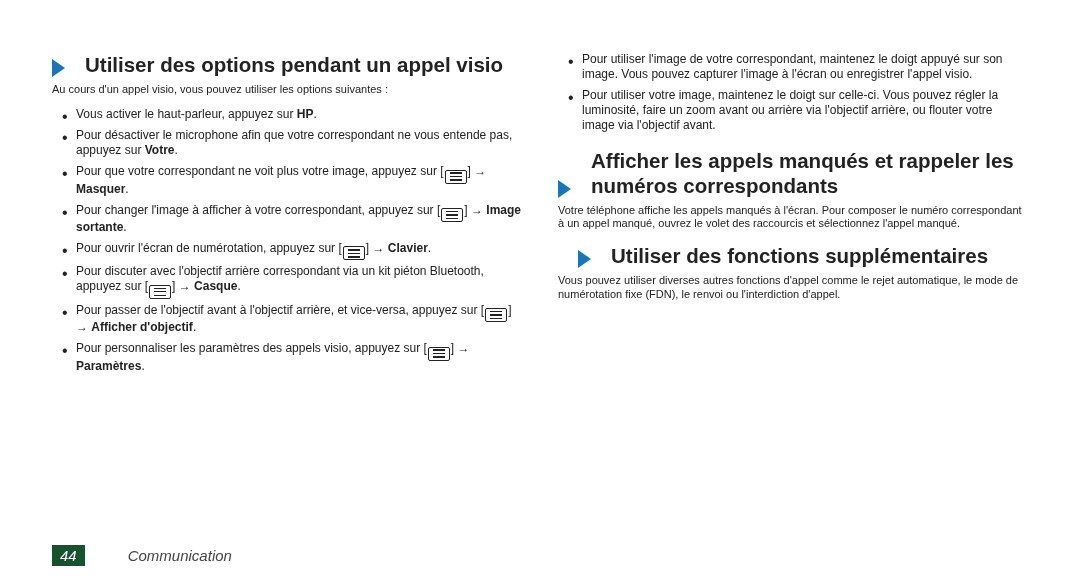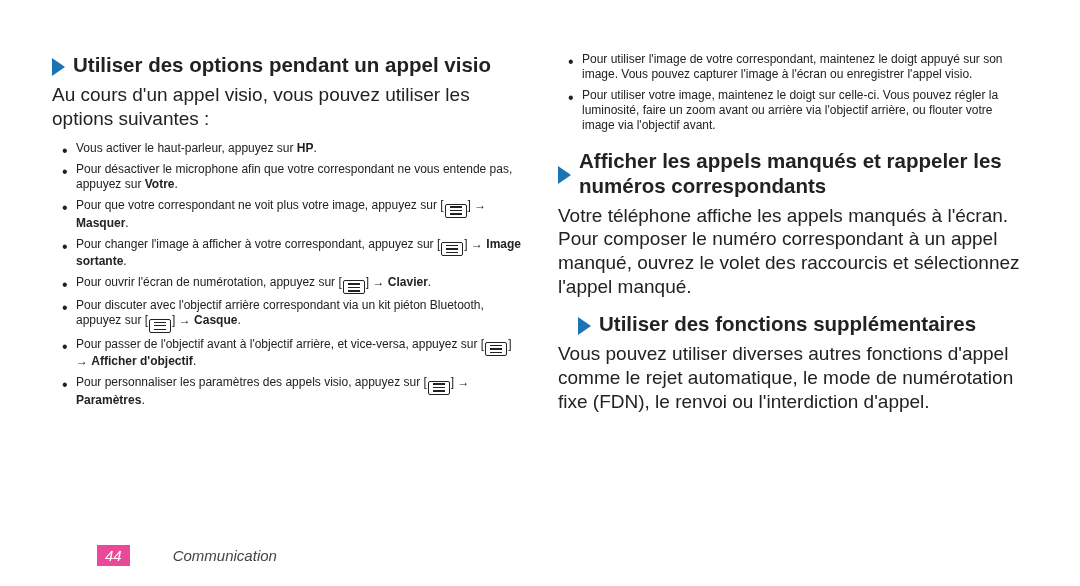"Utiliser des options pendant un" .section-head { align-items: center -> flex-end; gap: none -> 12px }
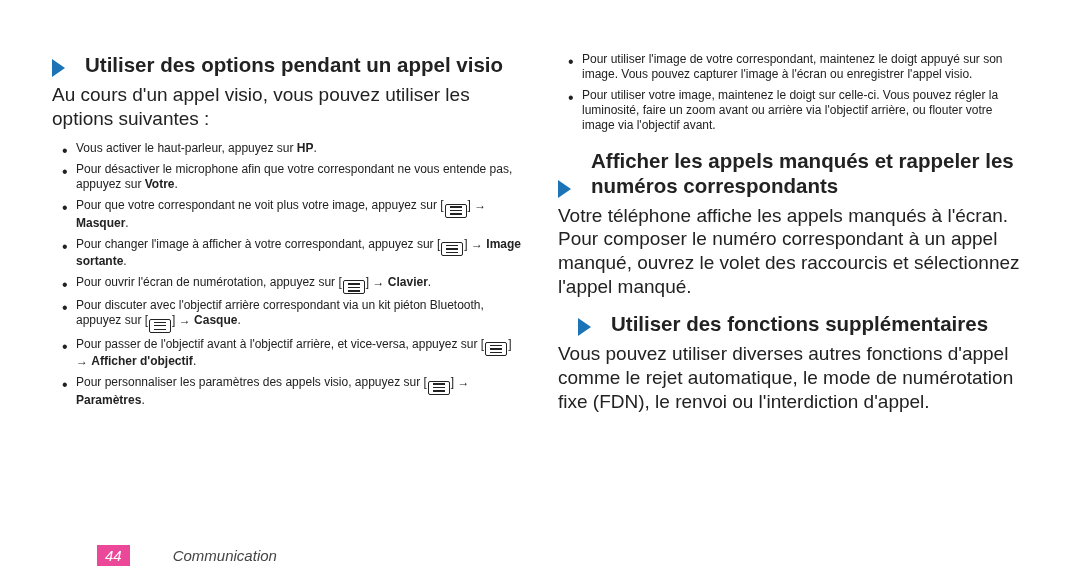"Au cours d'un appel visio," .intro { font-size: 19px -> 11px }
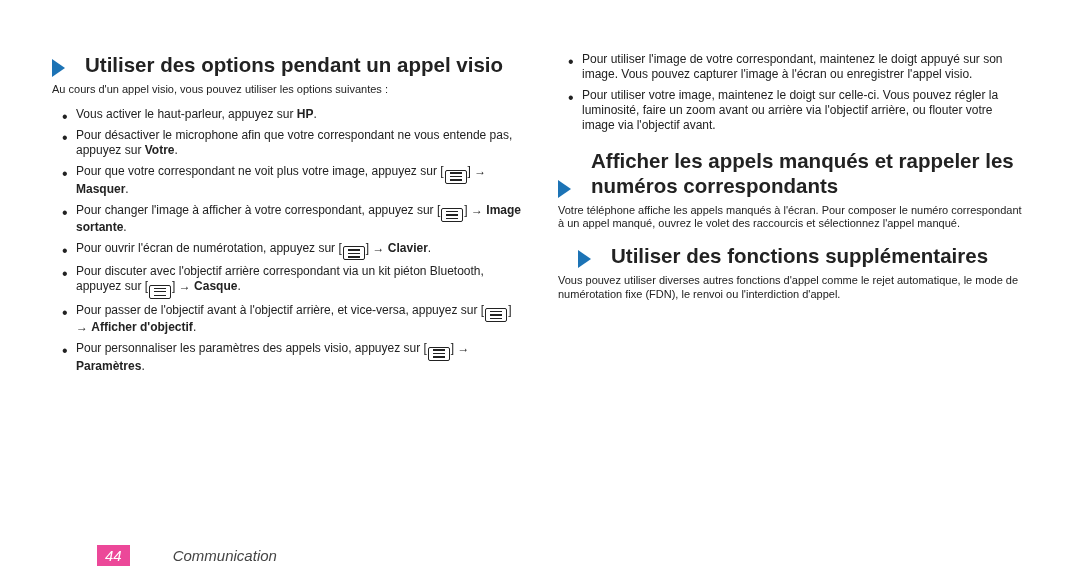"44" .pagebox { background: #ec4899 -> #14532d; margin-left: 45px -> none }
